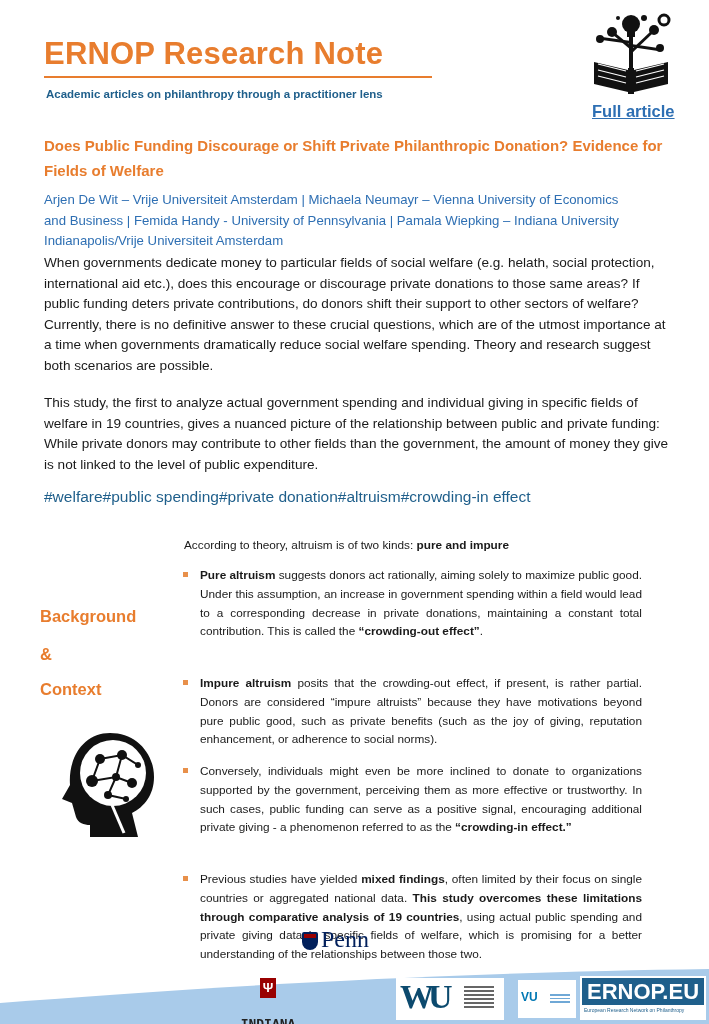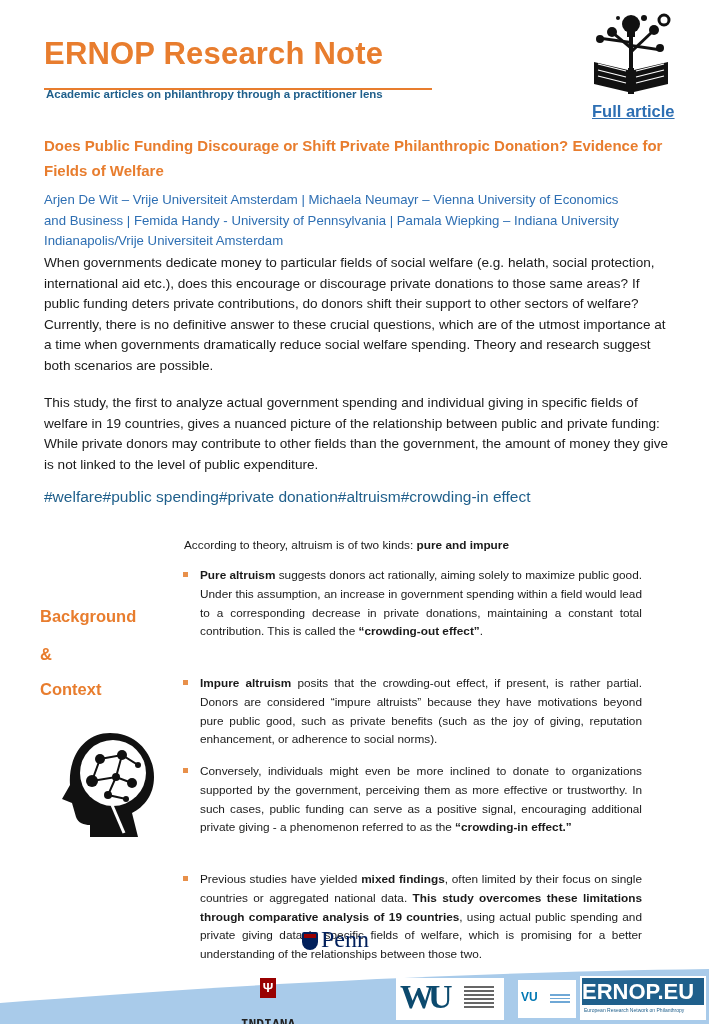"ERNOP Research Note" .header-title { padding-bottom: 16px -> 4px }
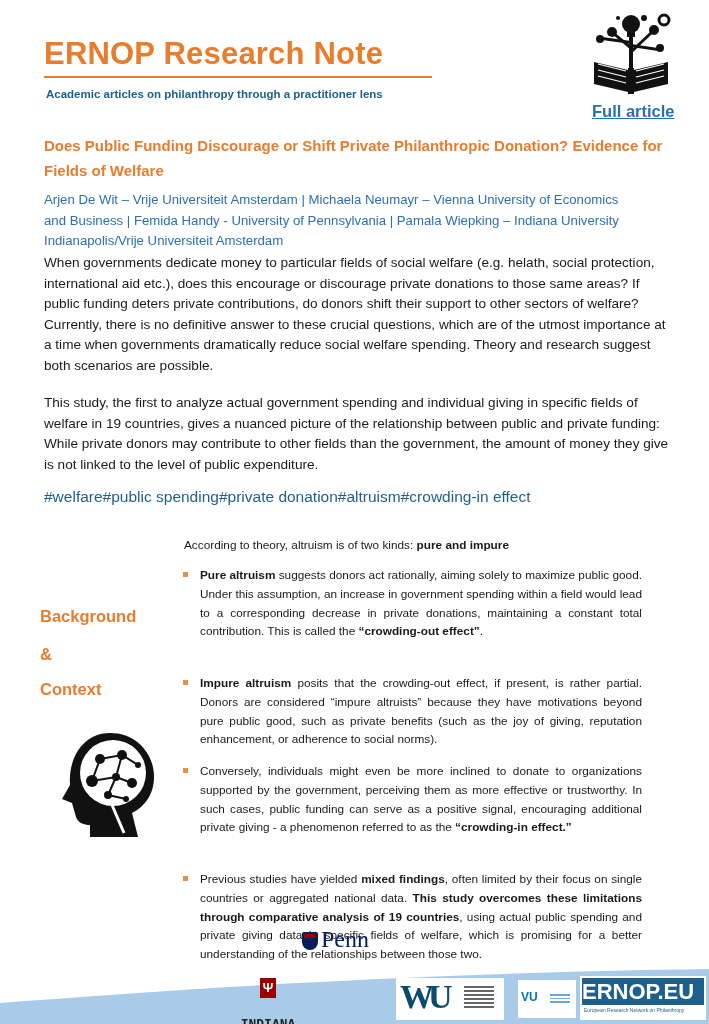"ERNOP.EU" .ernop .box { text-align: none -> center }
